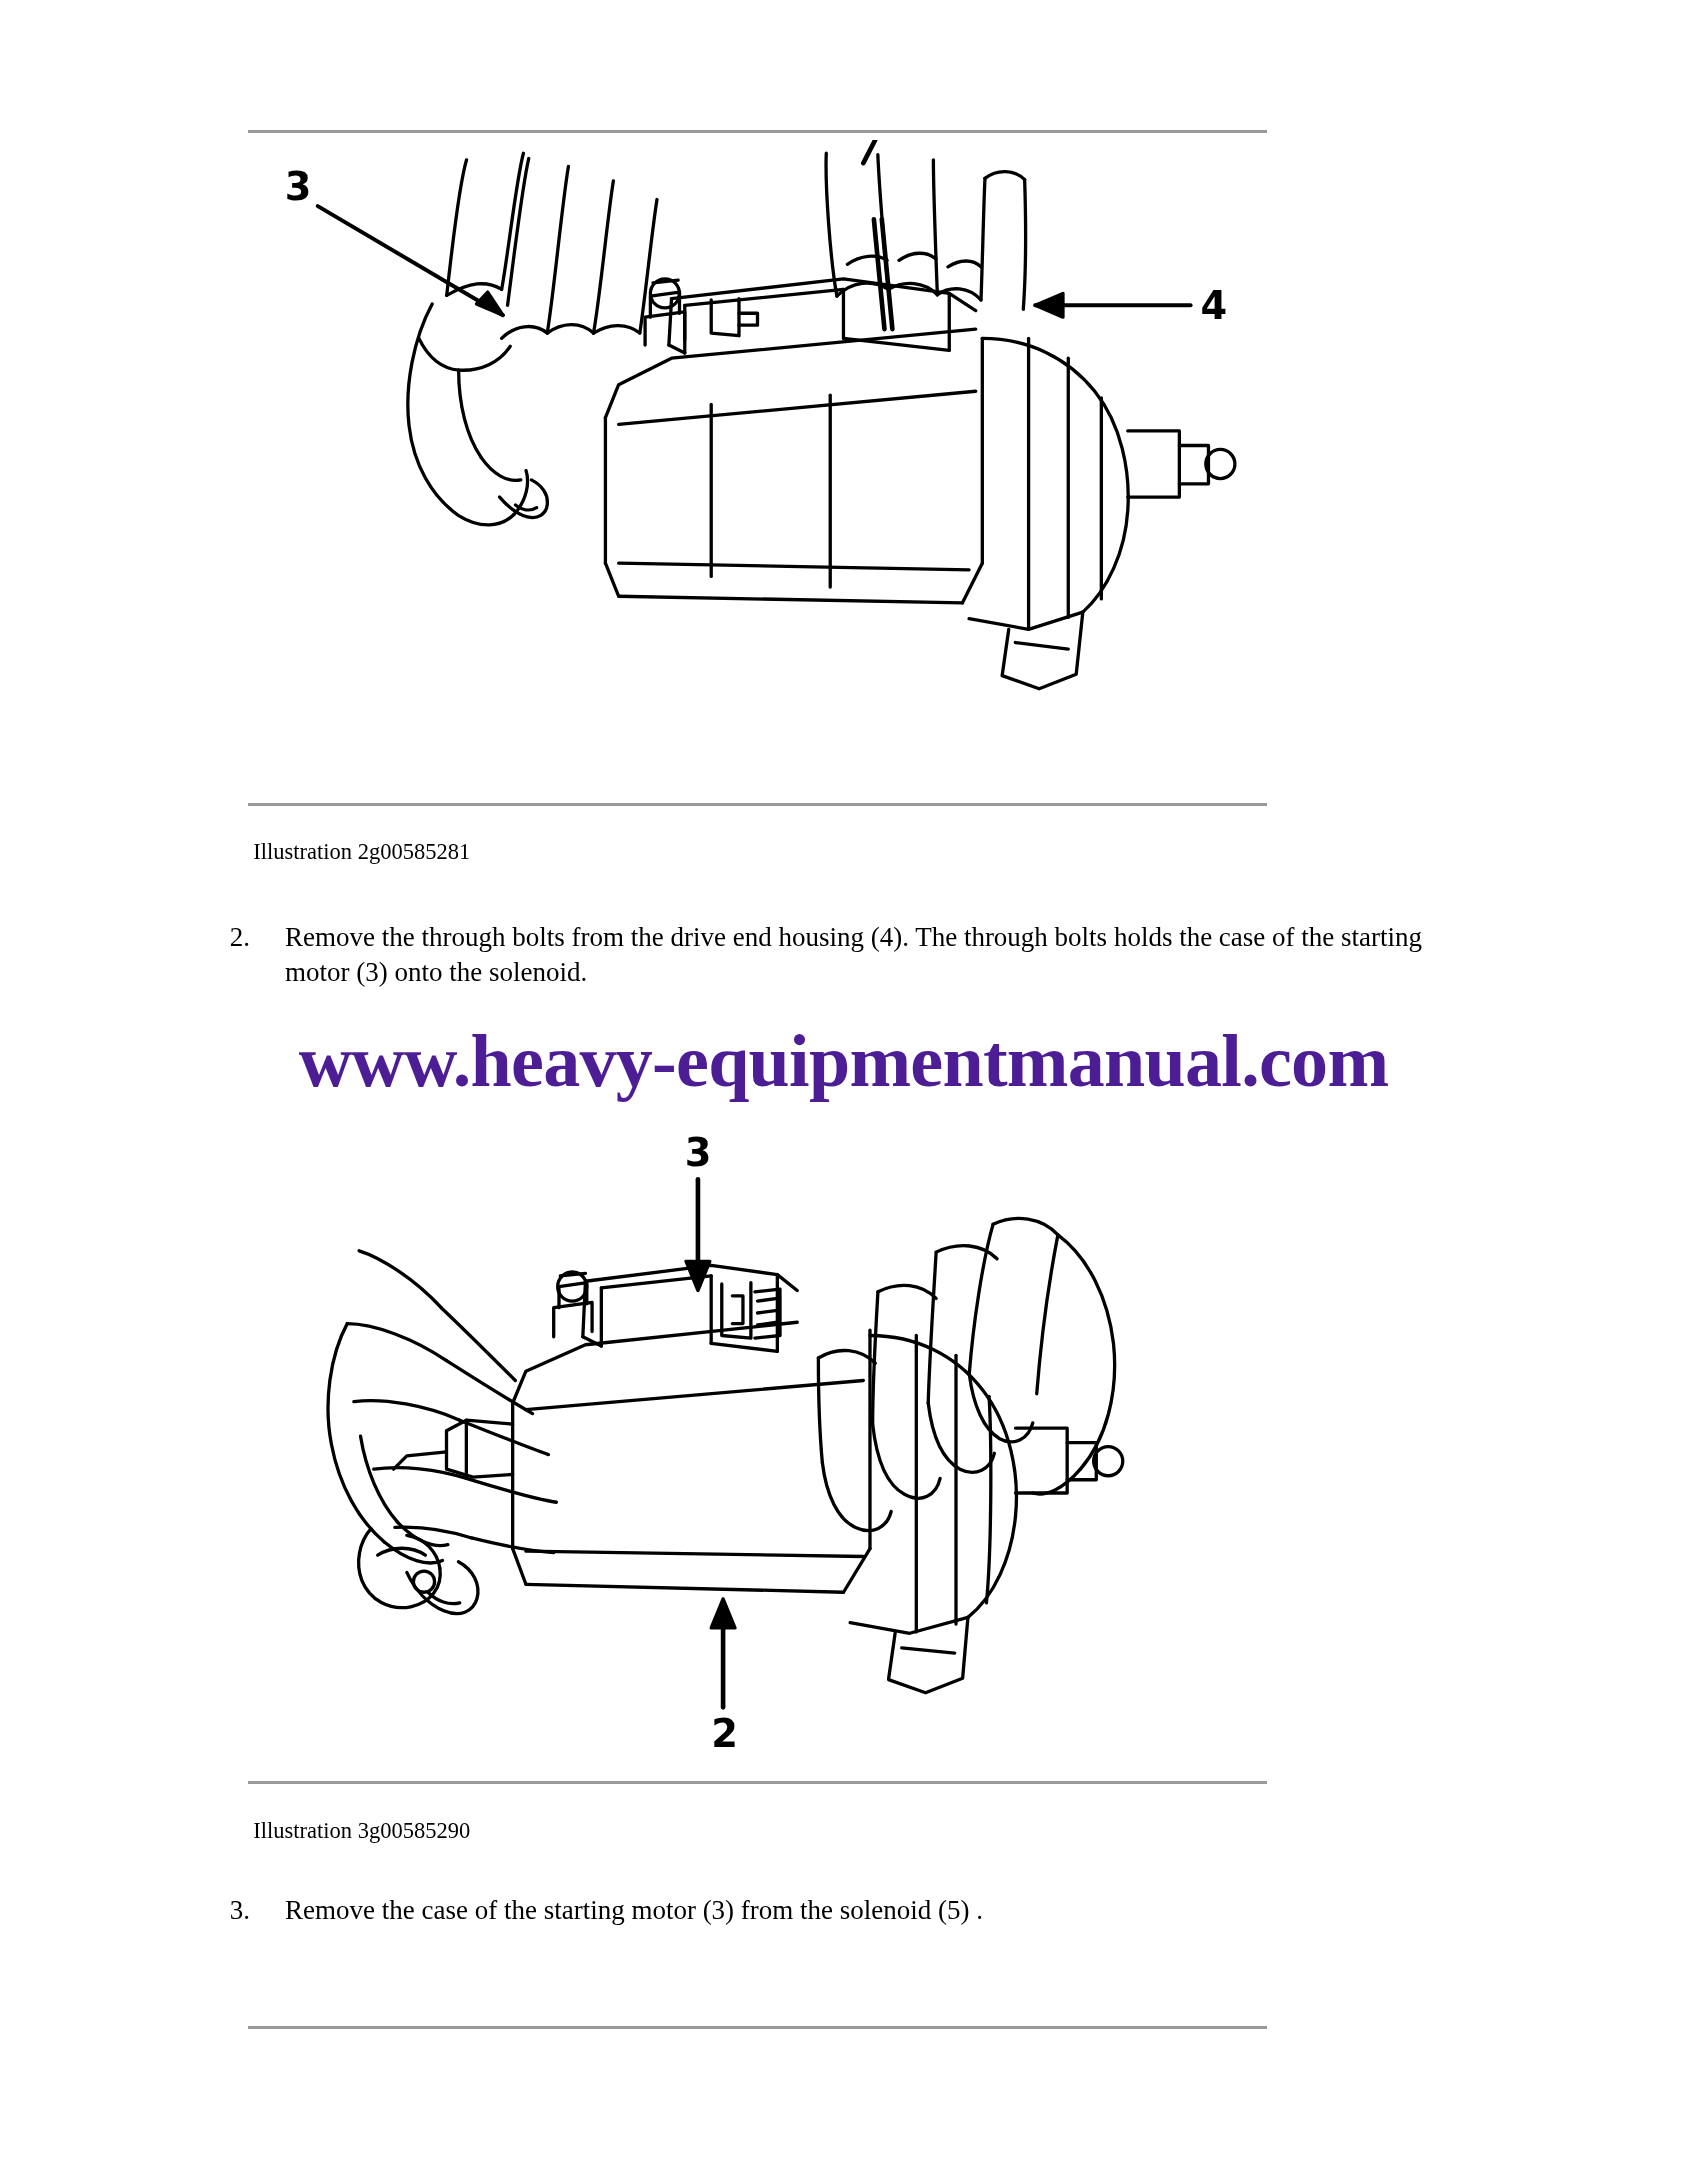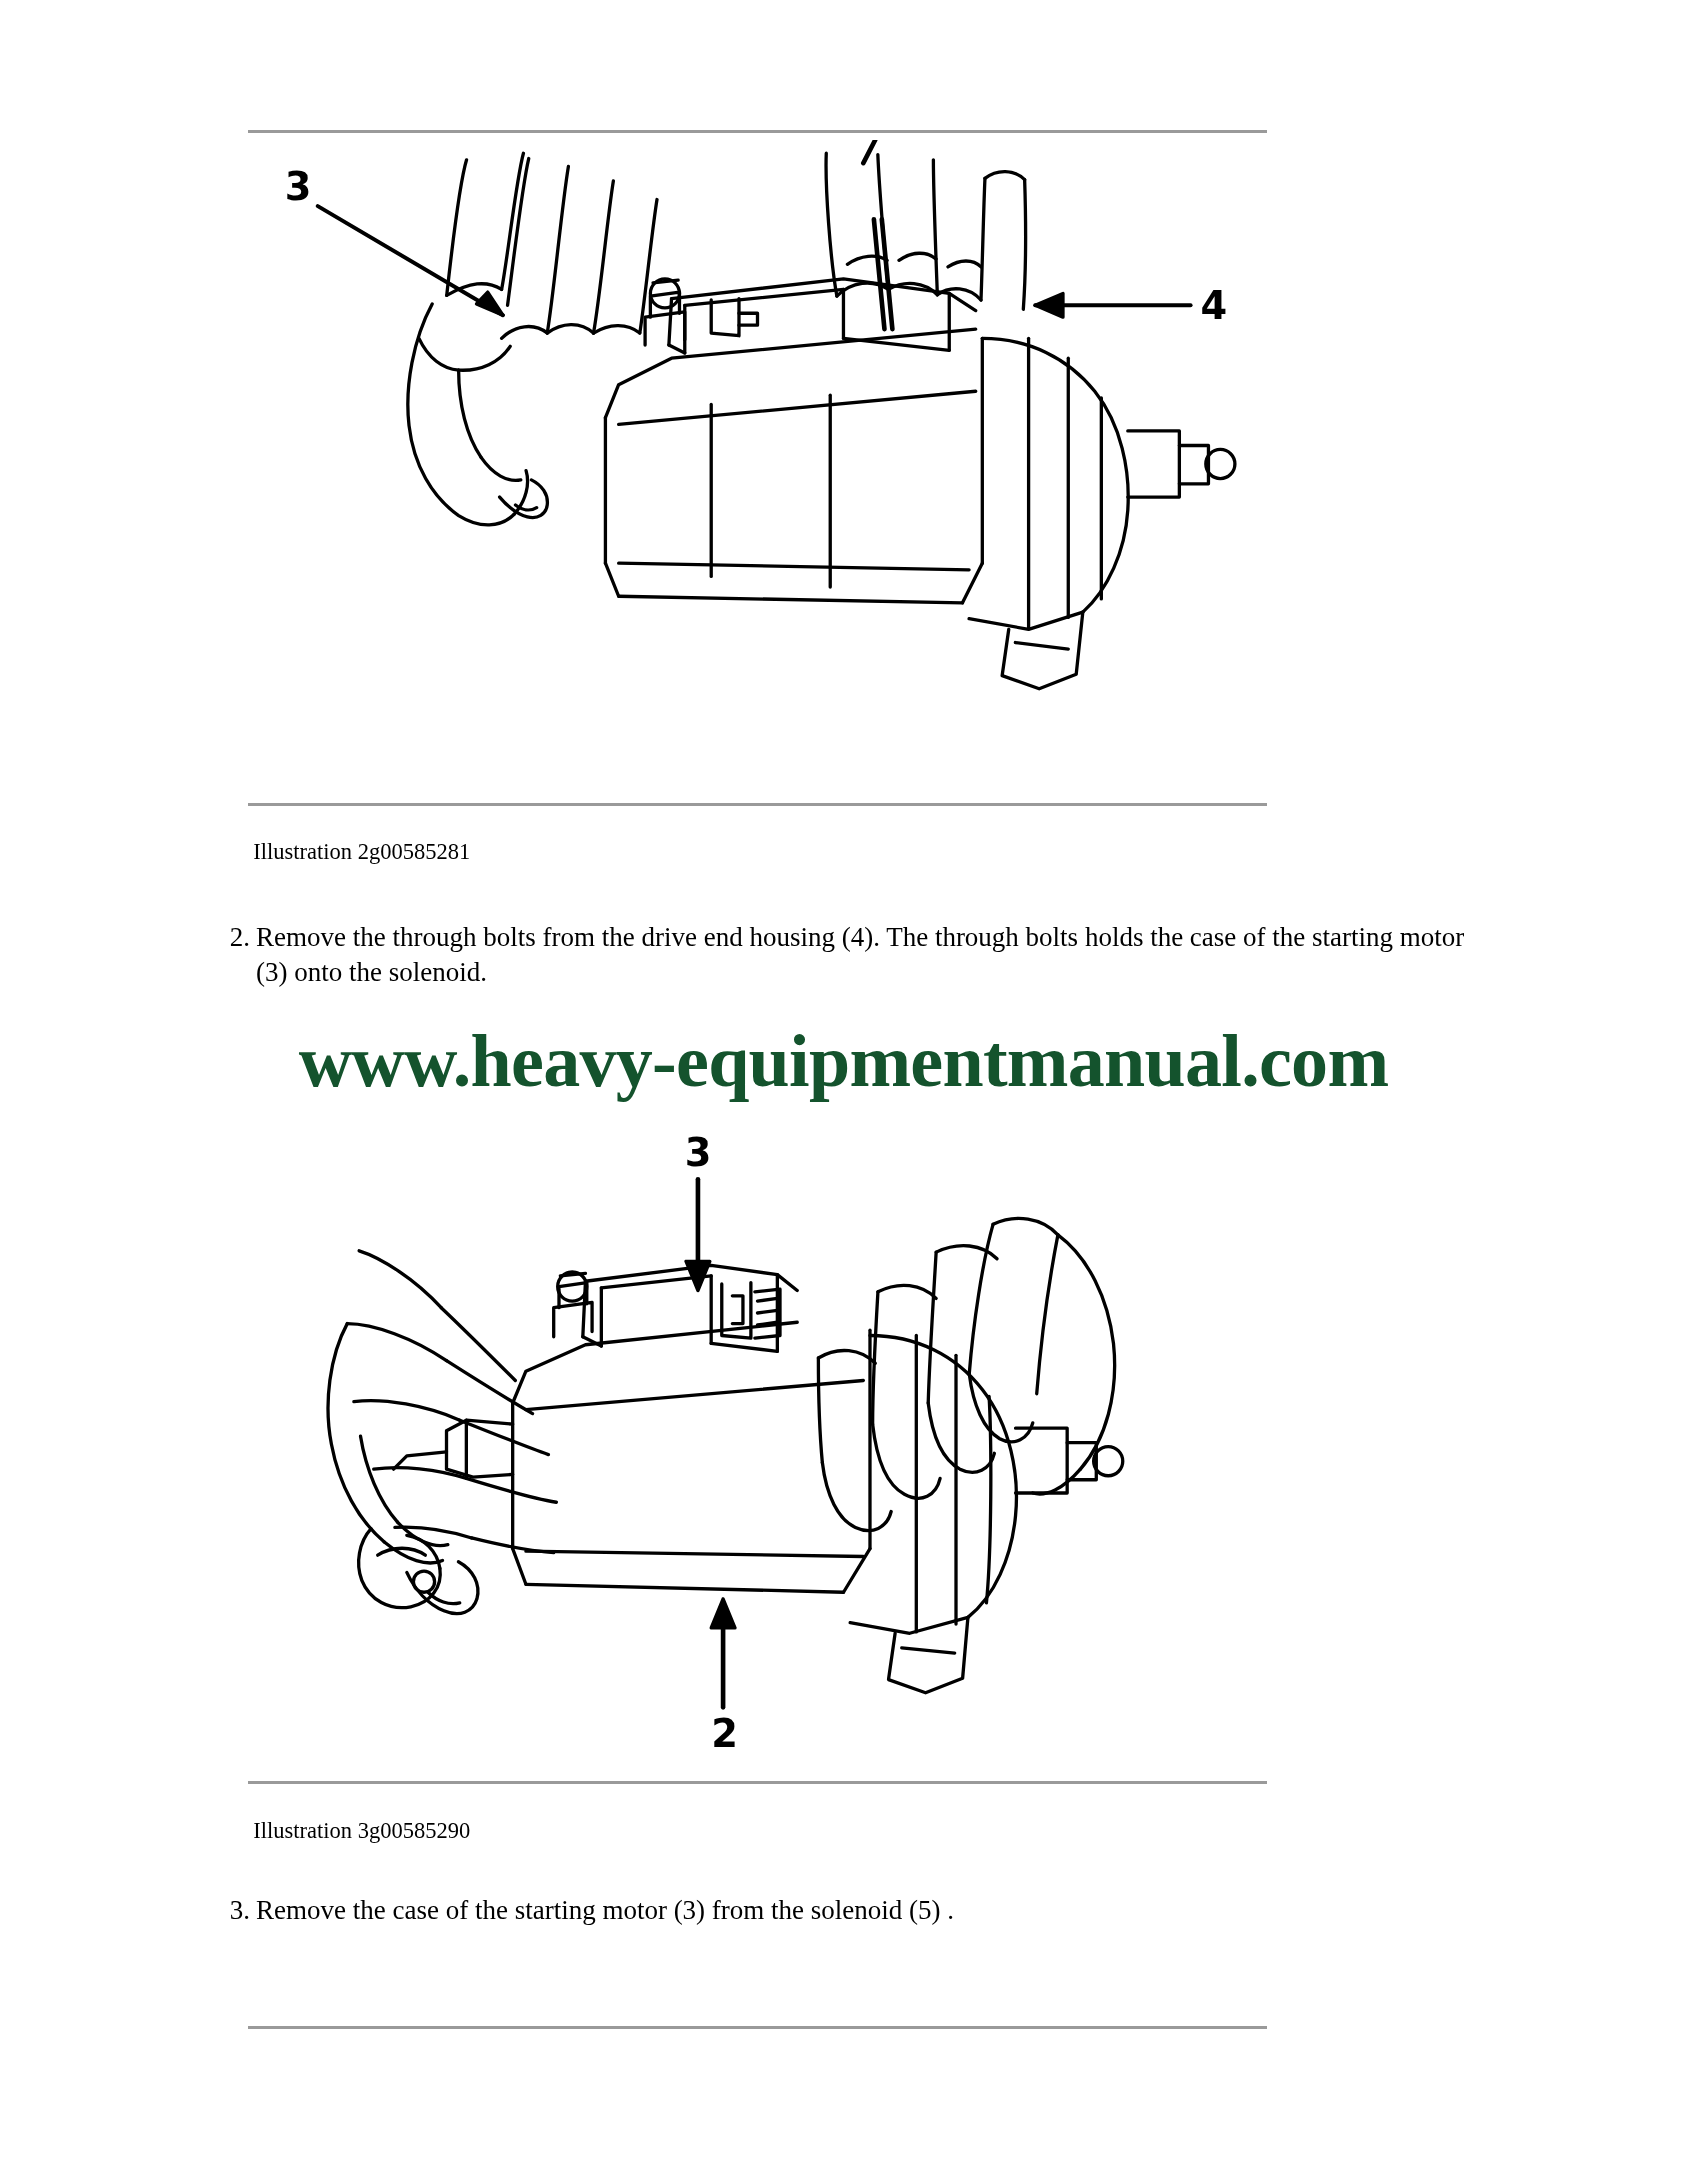"Remove the through bolts from" .step-body { margin-left: 58px -> 87px }
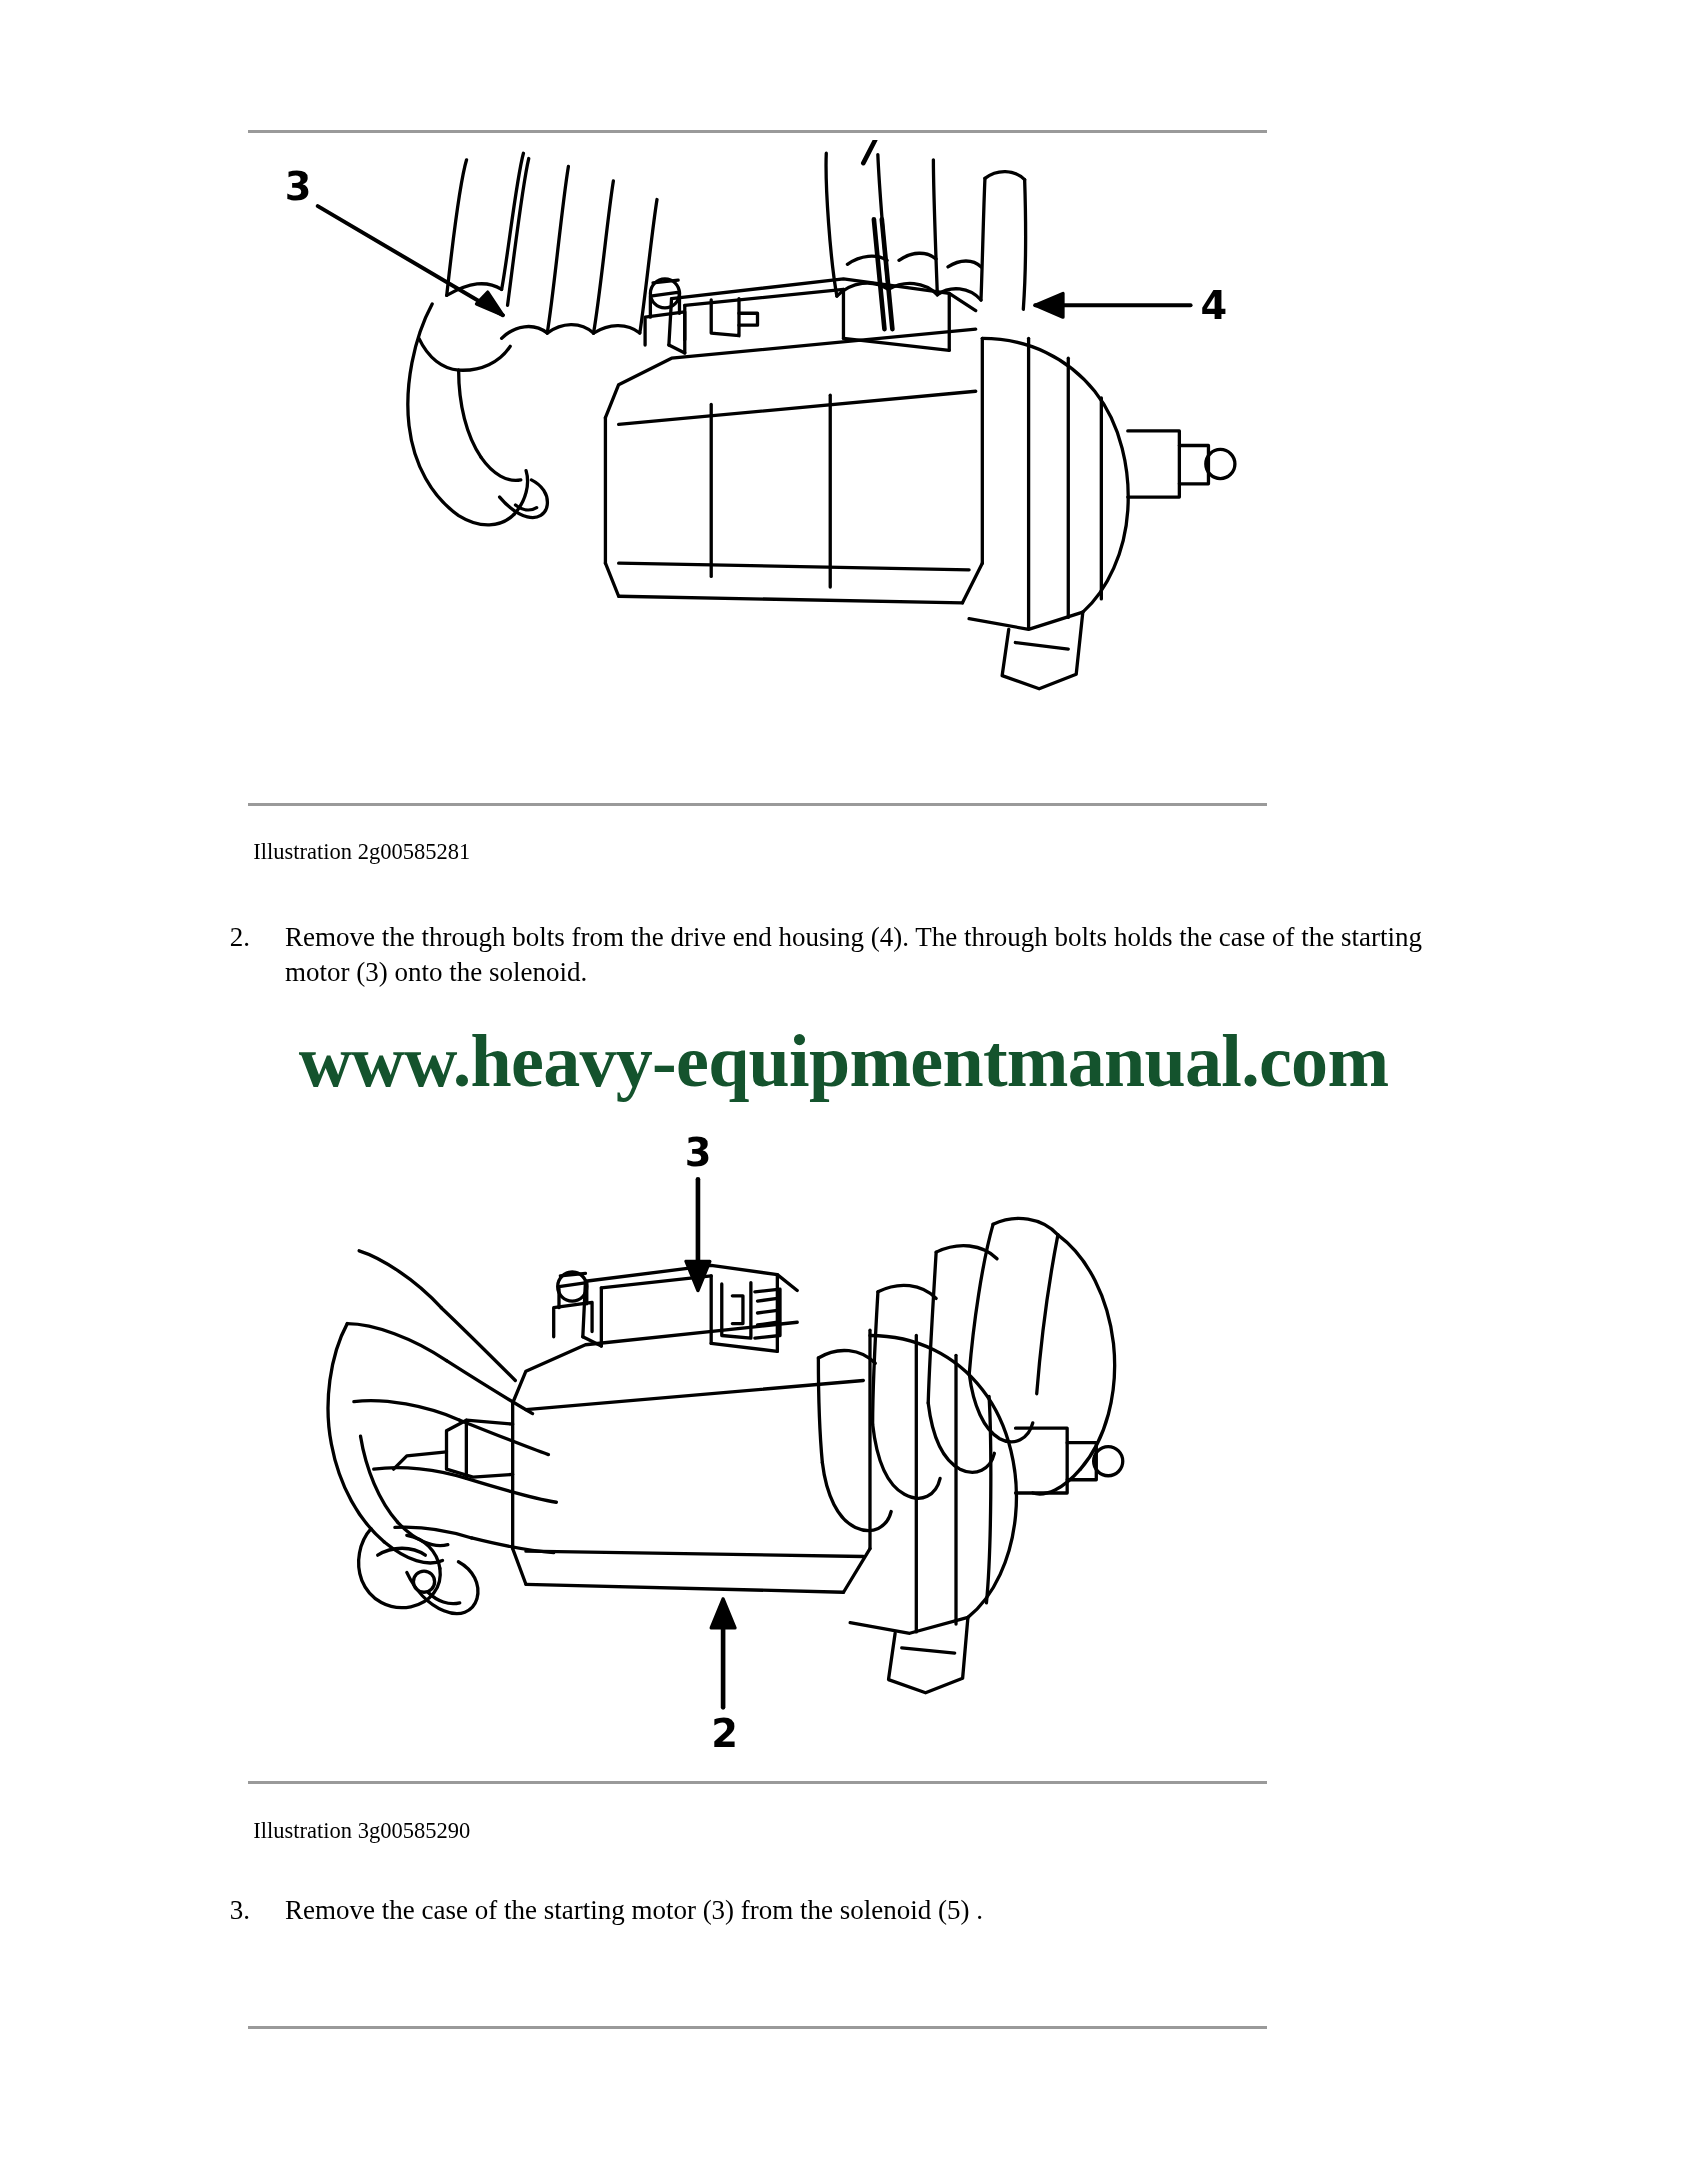"www.heavy-equipmentmanual.com" .watermark { color: #14532d -> #4c1d95 }
